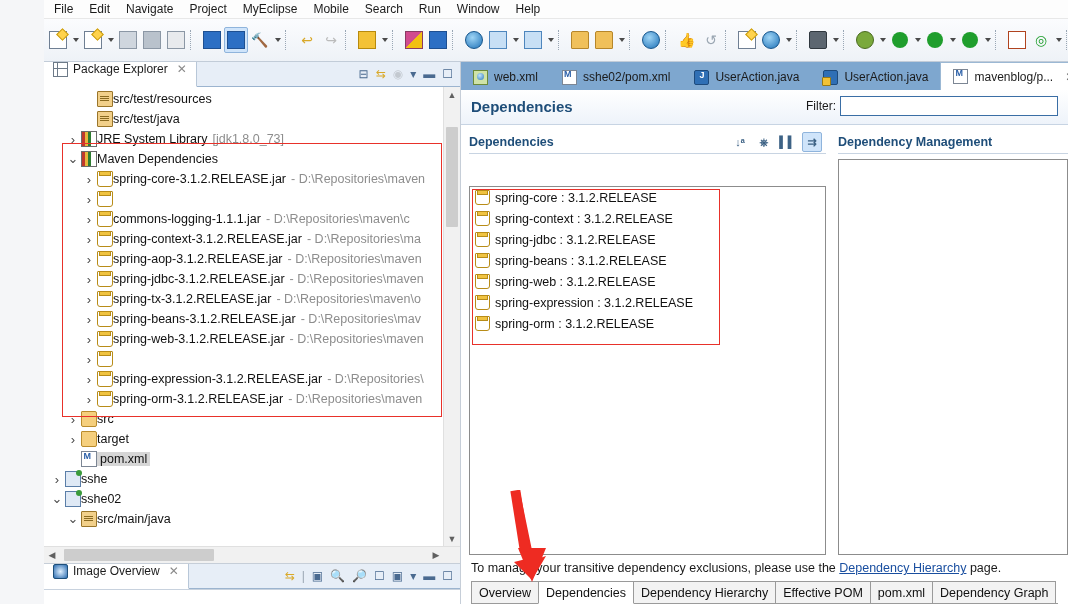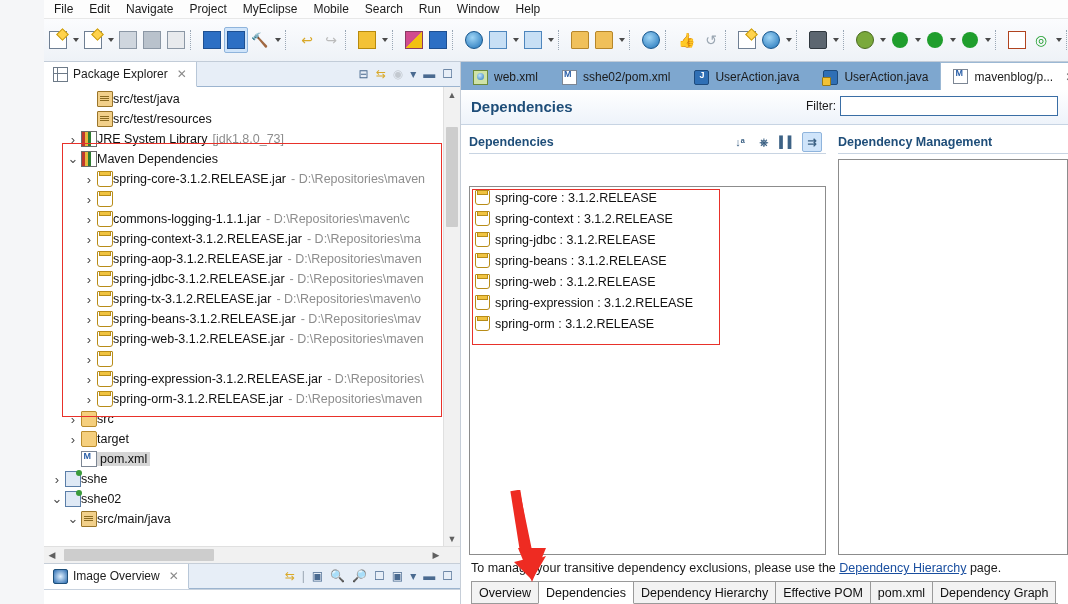"Package Explorer" .vtab { align-items: center -> none }
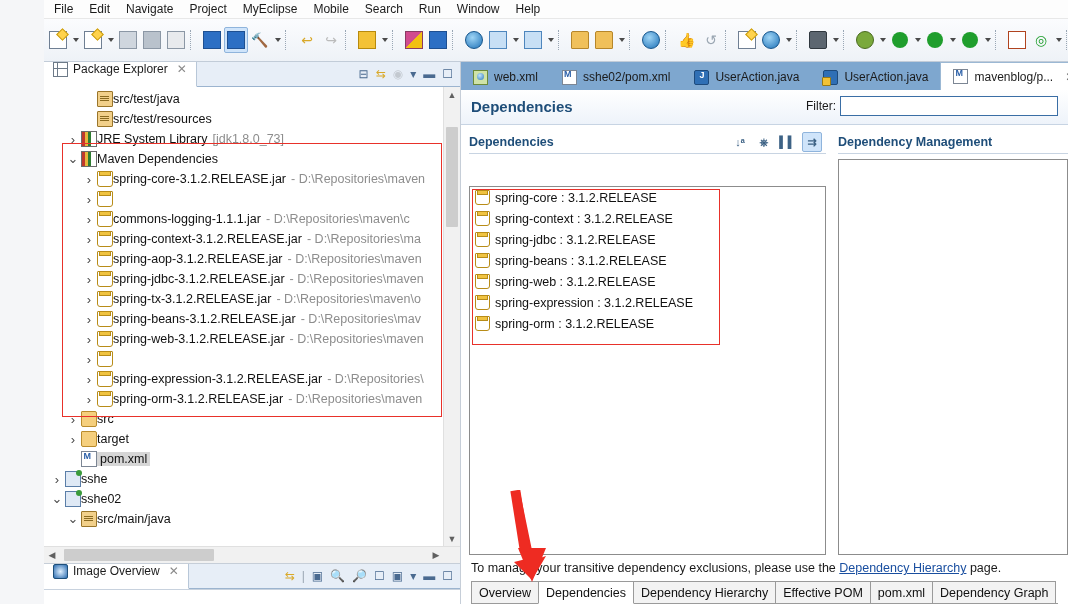"src/test/java" div.row { order: before "src/test/resources" -> after "src/test/resources" }
